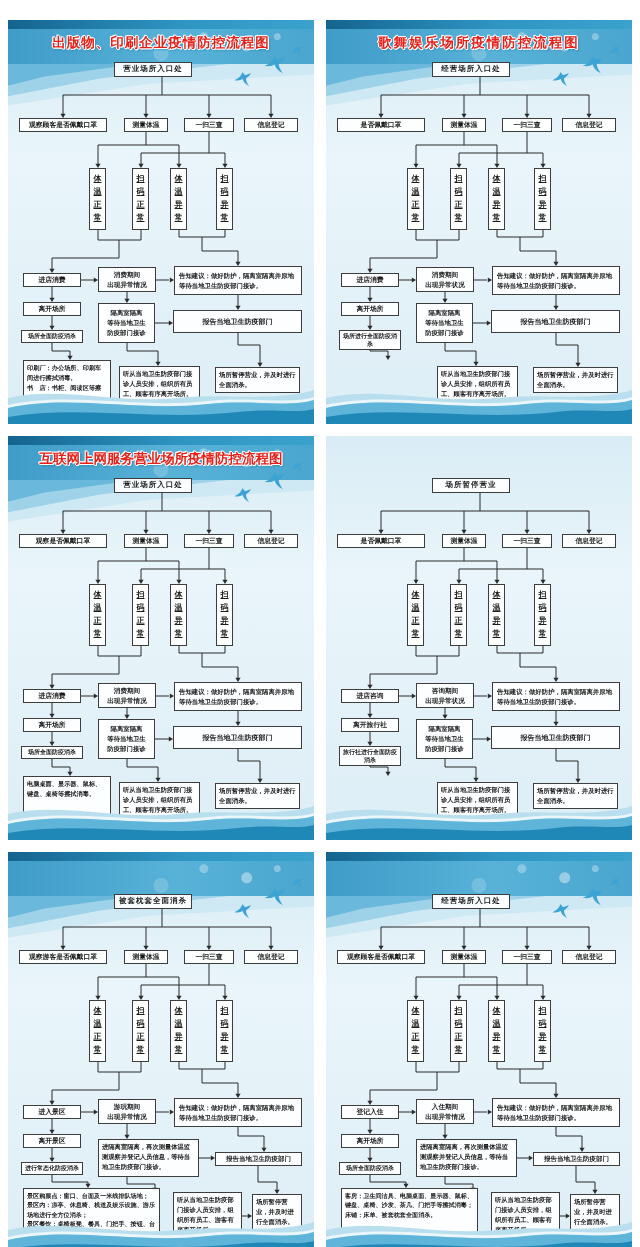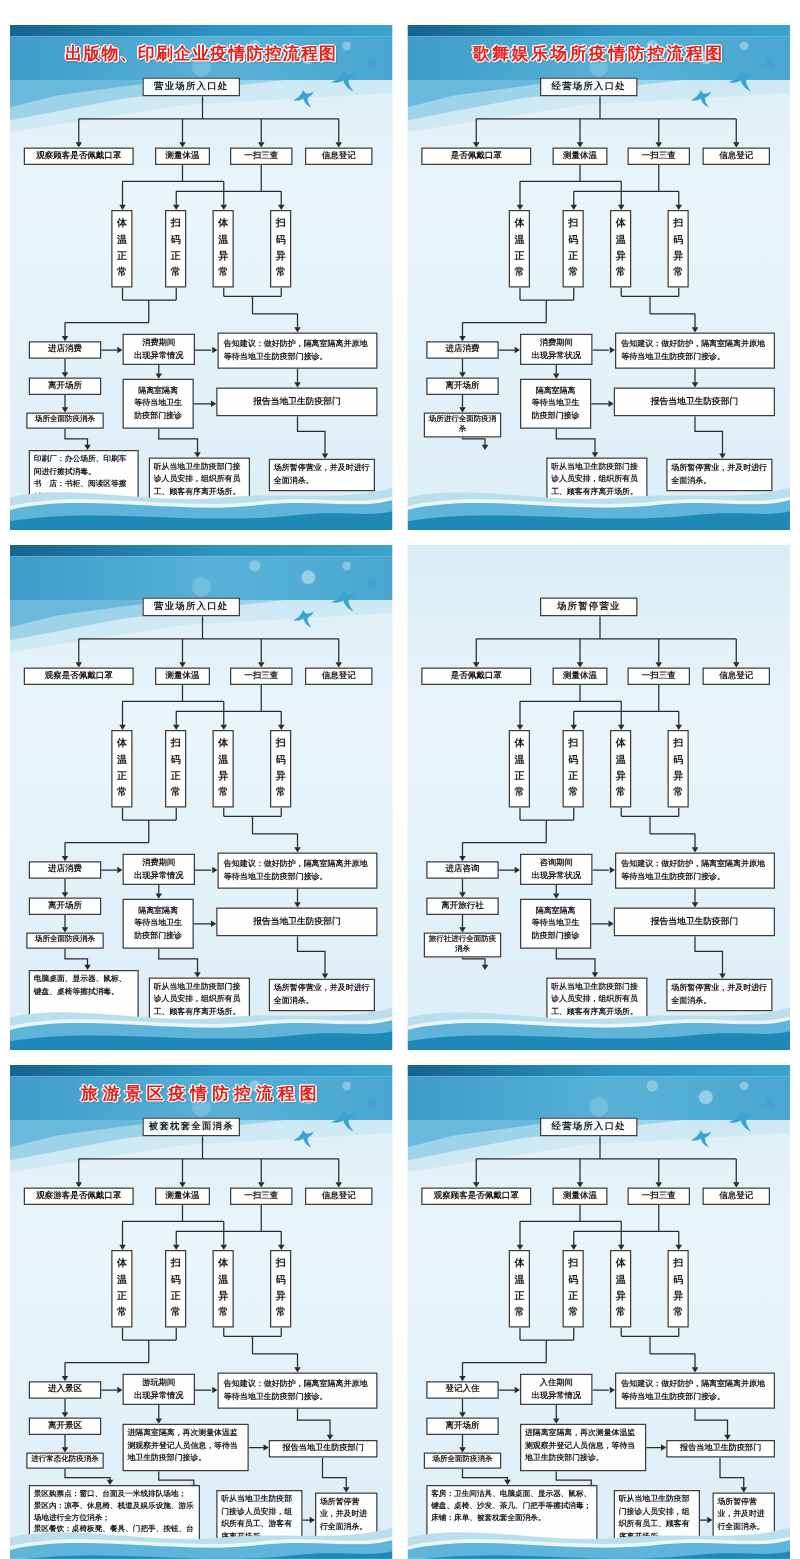"体温正常" .bx-stat { text-decoration: none -> underline }
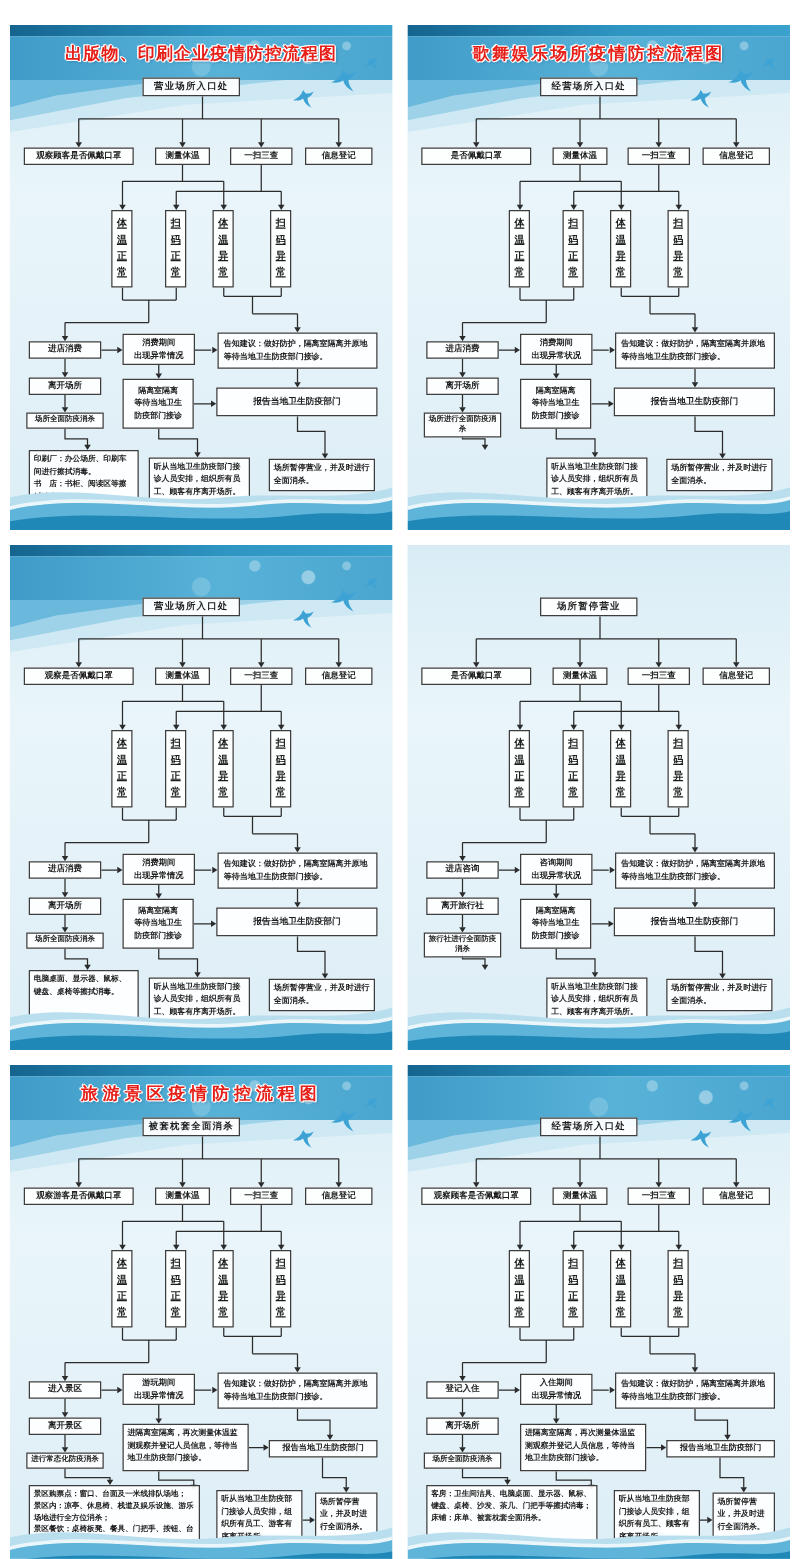"互联网上网服务营业场所疫情防控流程图" h2.panel-title { html: none -> <h2>互联网上网服务营业场所疫情防控流程图</h2> }
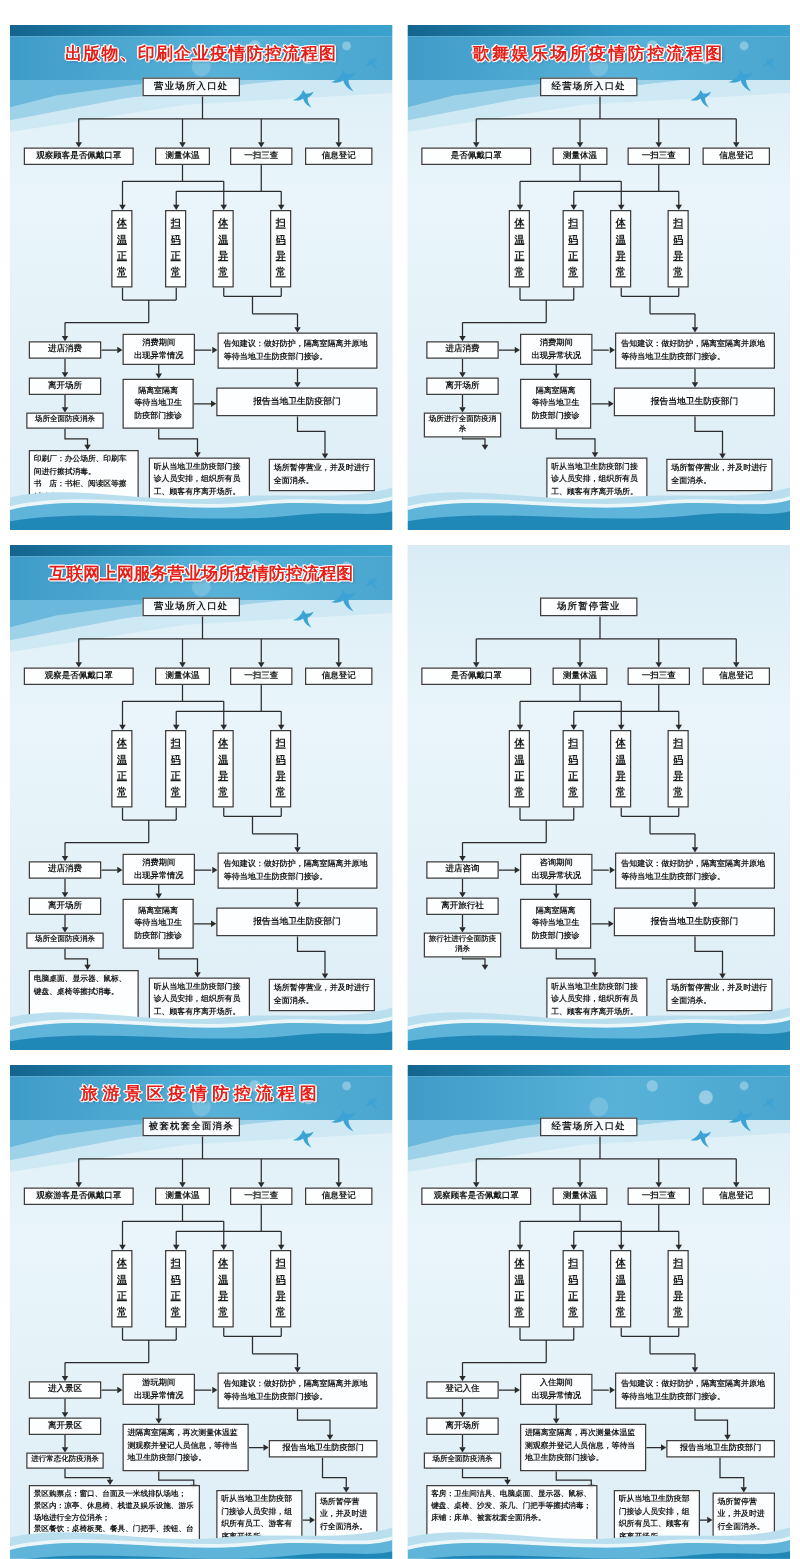"旅游景区疫情防控流程图" h2.panel-title { html: <h2>旅游景区疫情防控流程图</h2> -> none }
